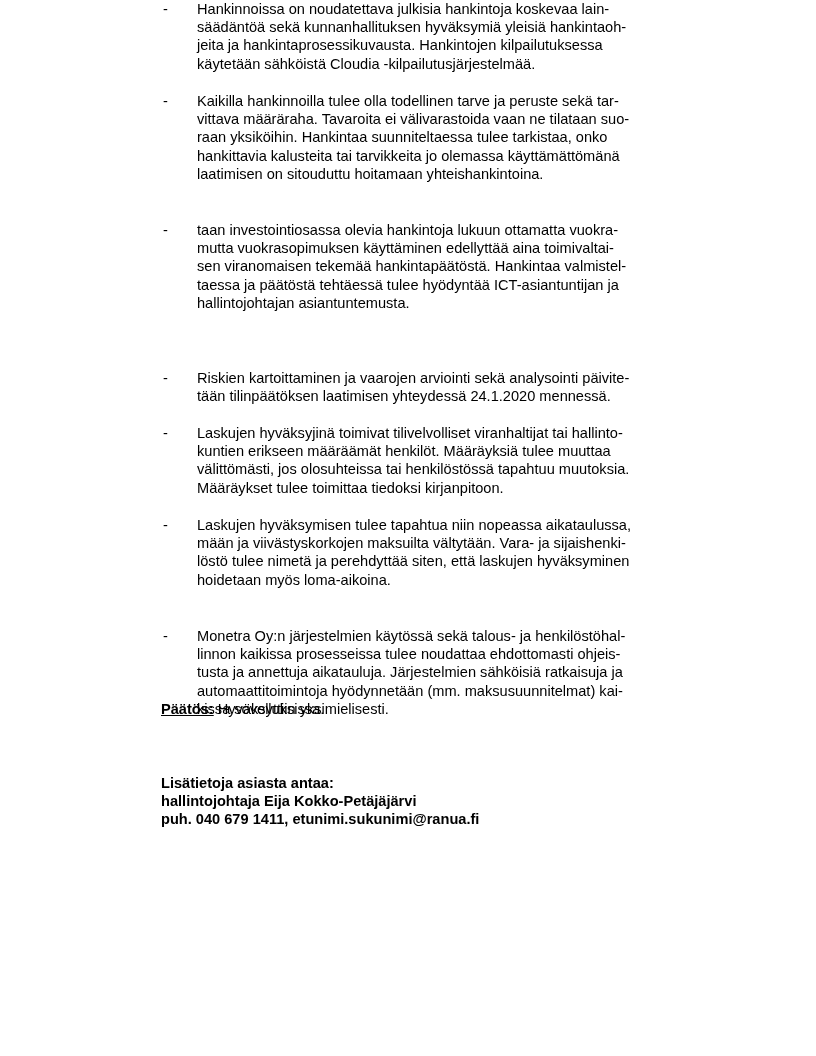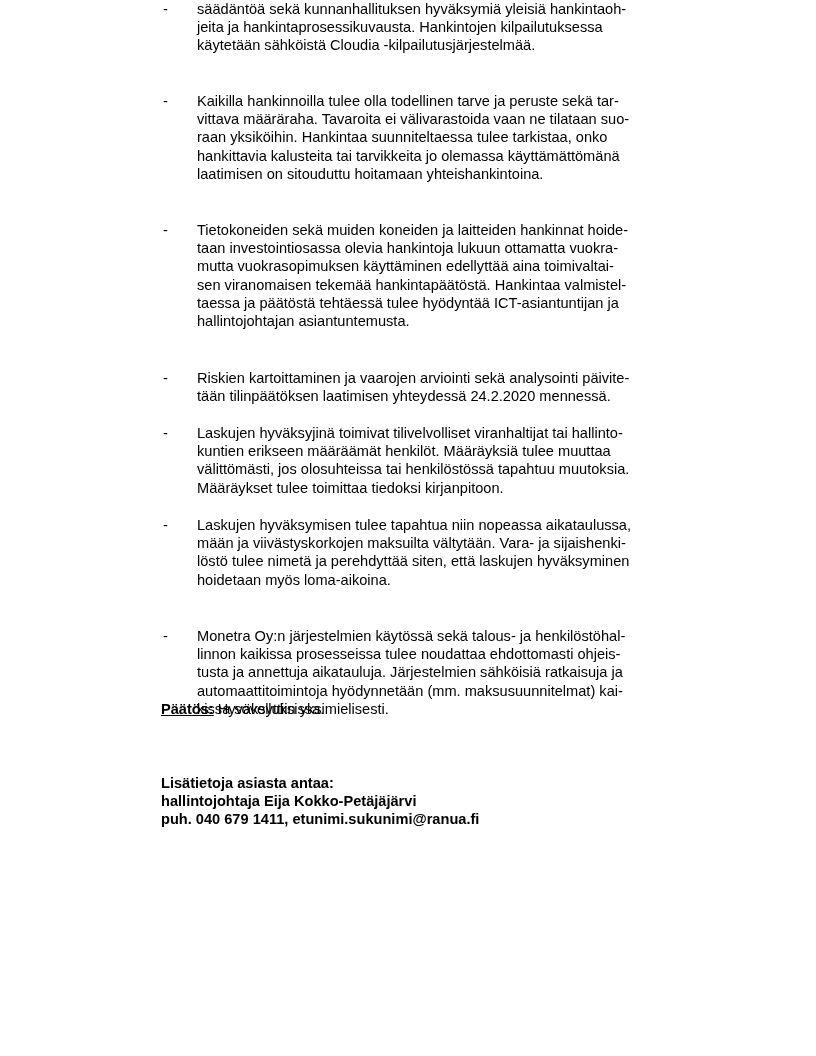"Hankinnoissa on noudatettava julkisia" span.line { html: none -> <span>Hankinnoissa on noudatettava julkisia hankintoja koskevaa lain-</span> }
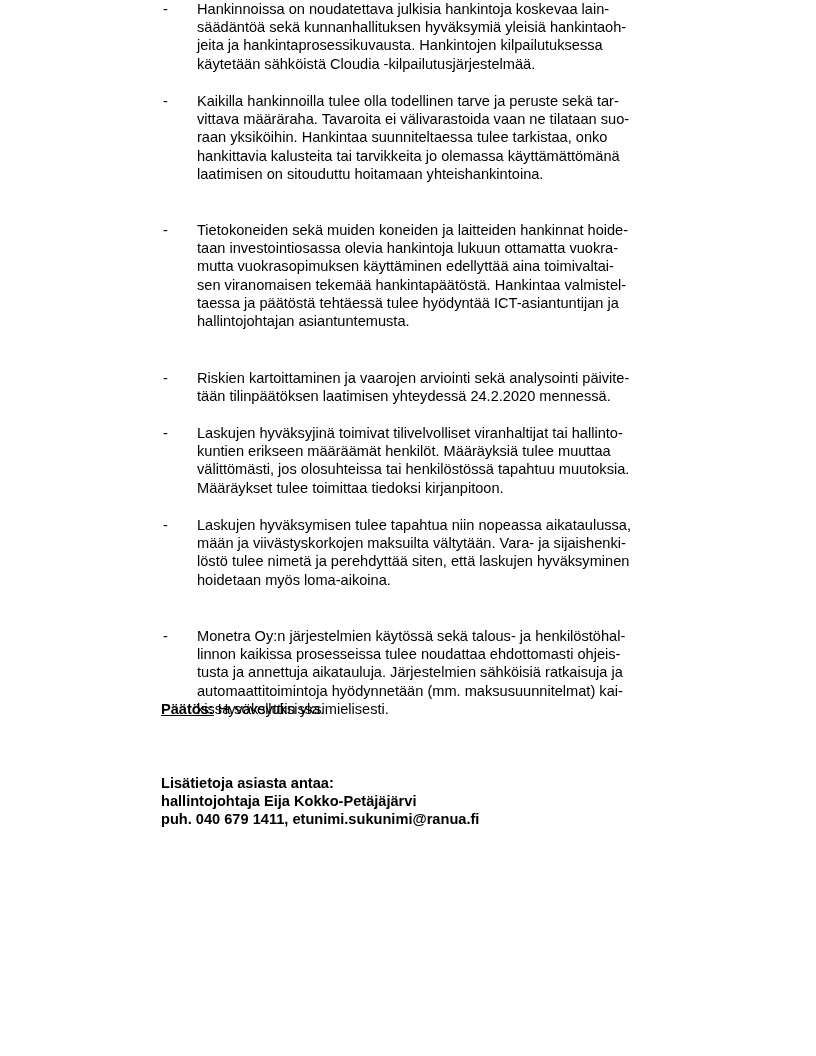"Tietokoneiden sekä muiden koneiden ja" span.line { html: <span>Tietokoneiden sekä muiden koneiden ja laitteiden hankinnat hoide-</span> -> none }
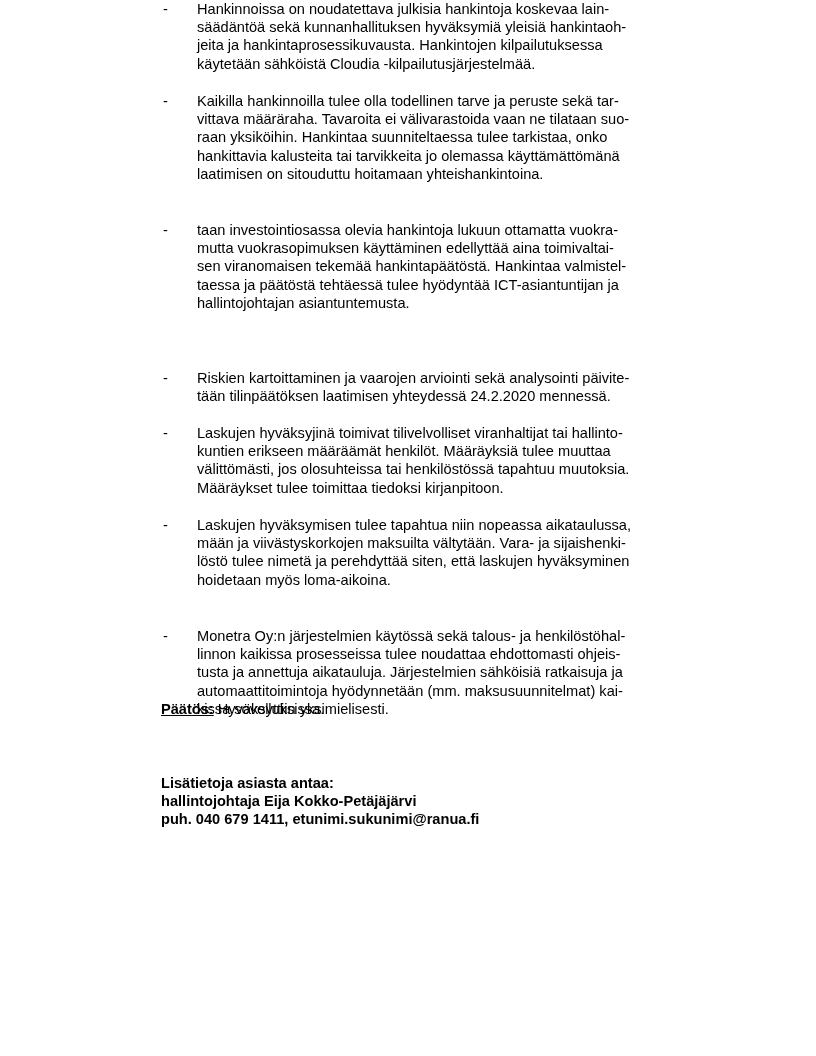"tään tilinpäätöksen laatimisen" span.line { text: 24.2.2020 -> 24.1.2020 }
